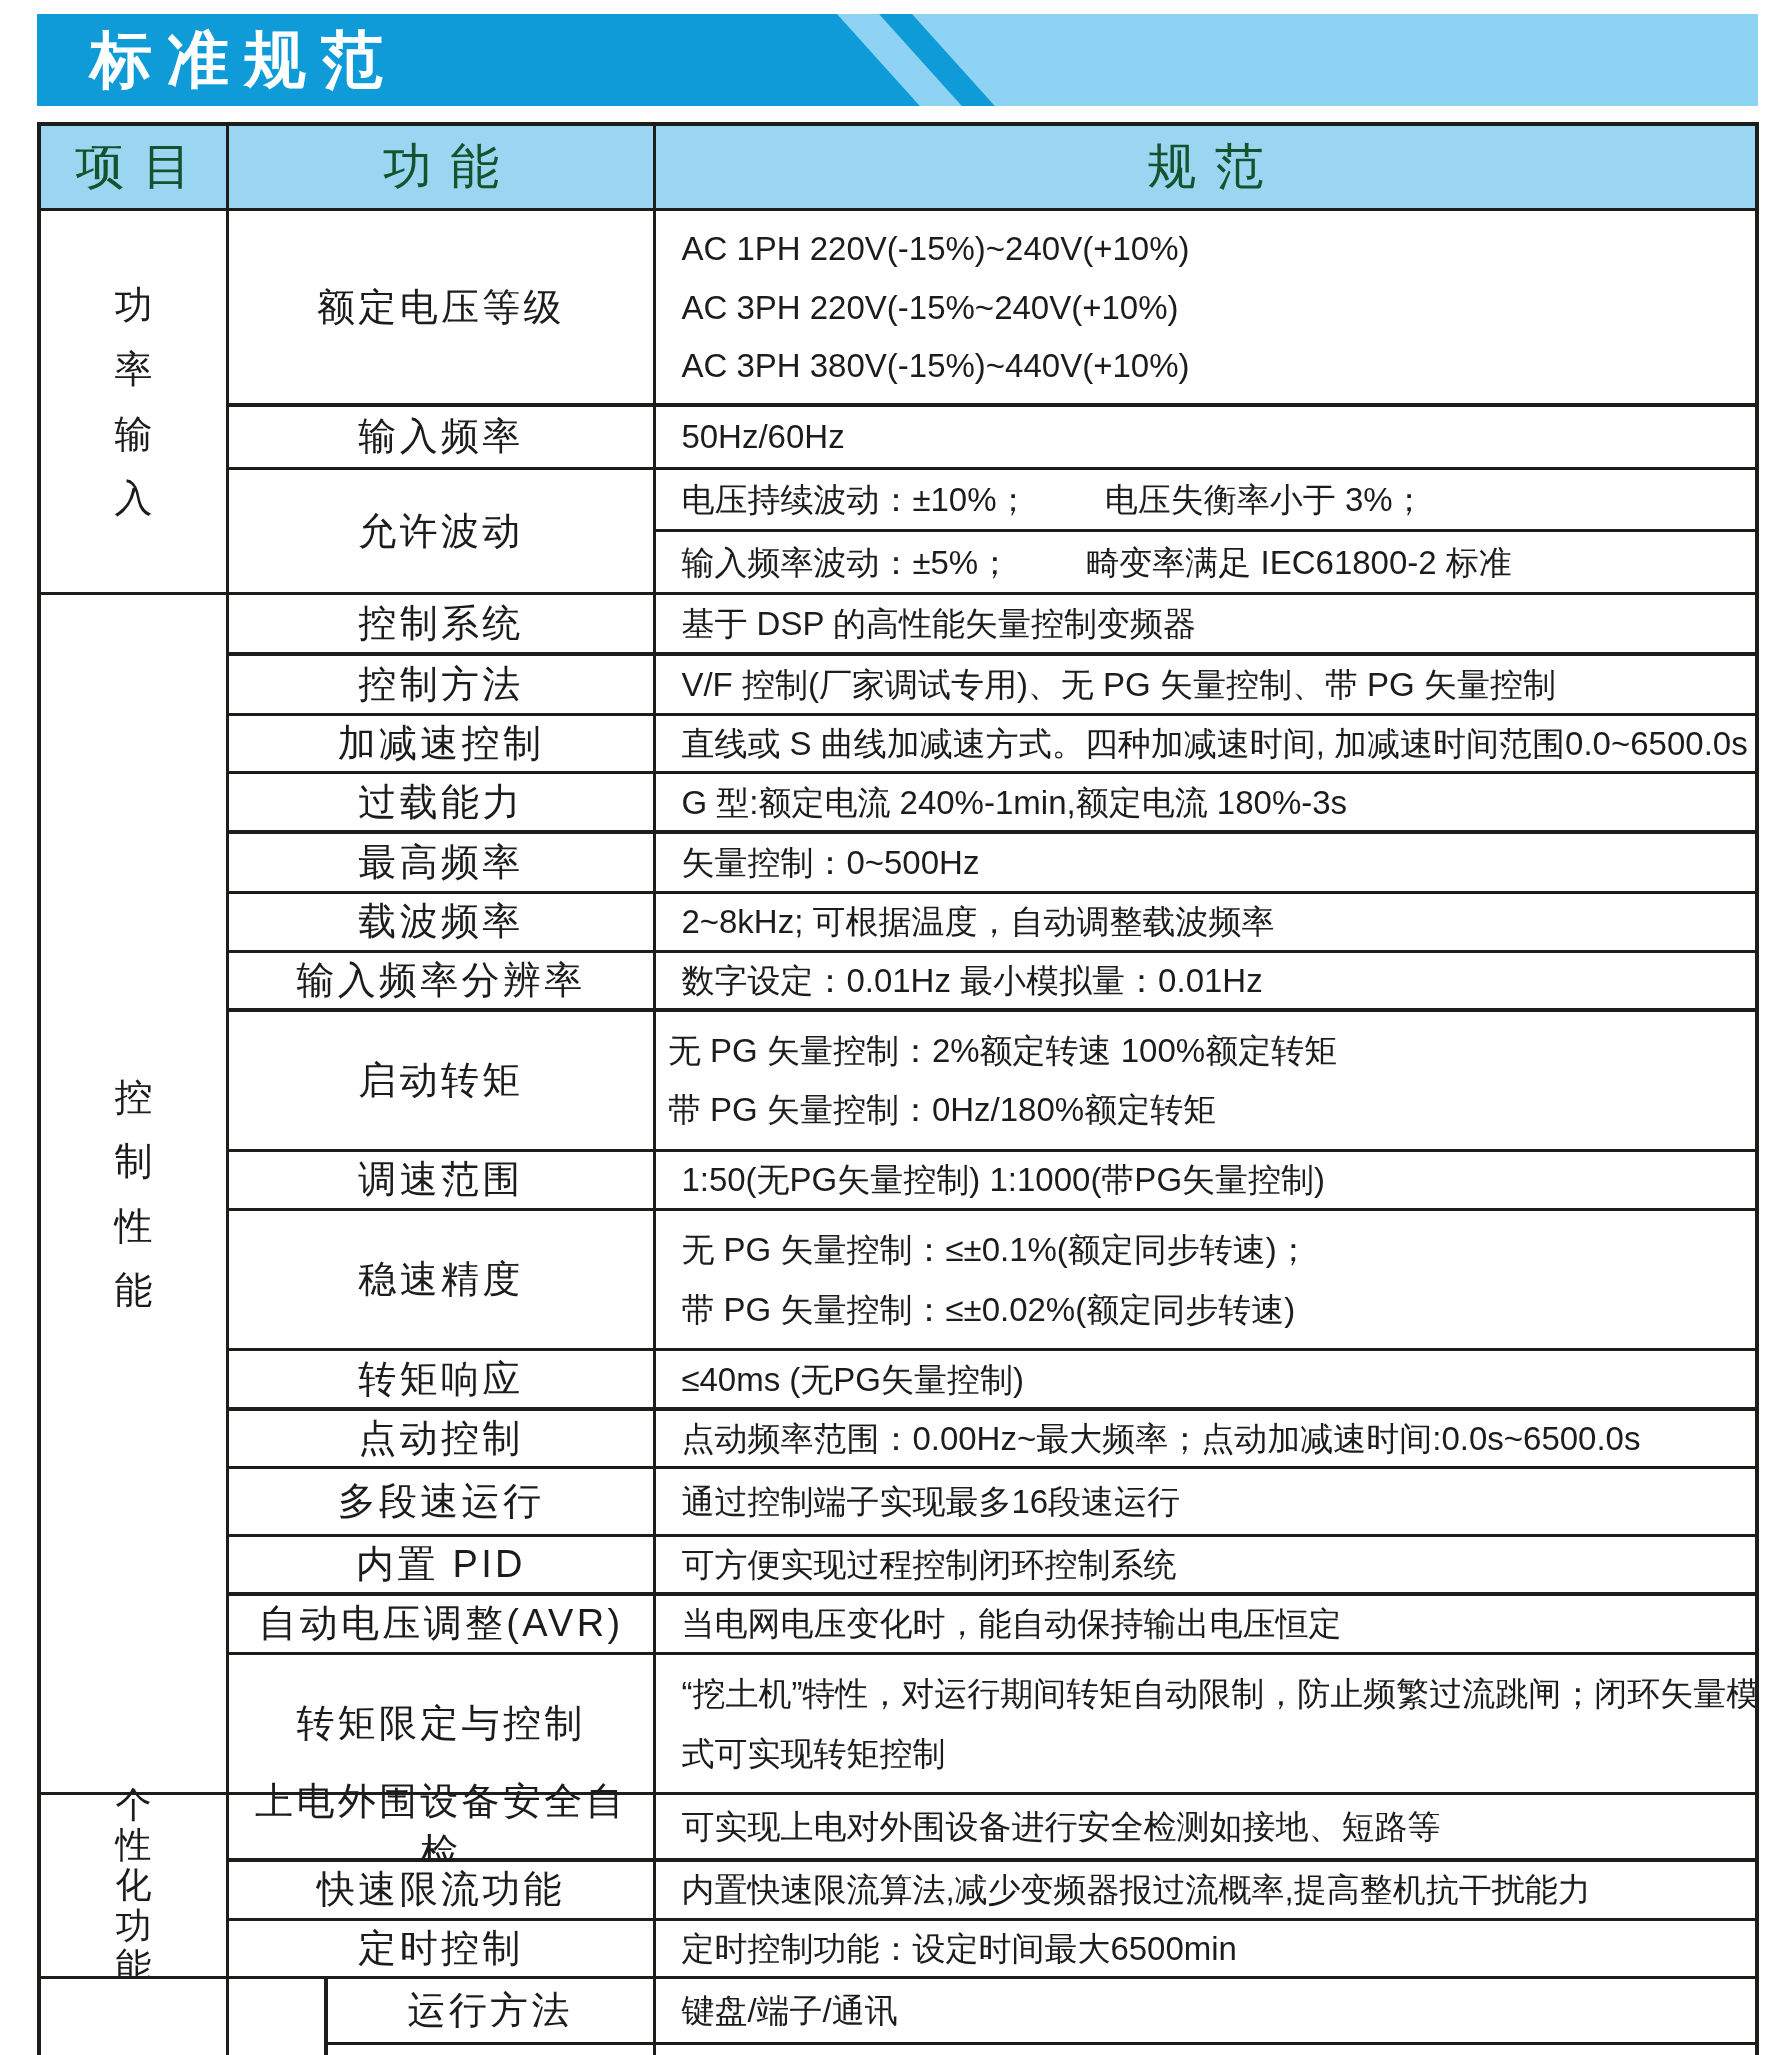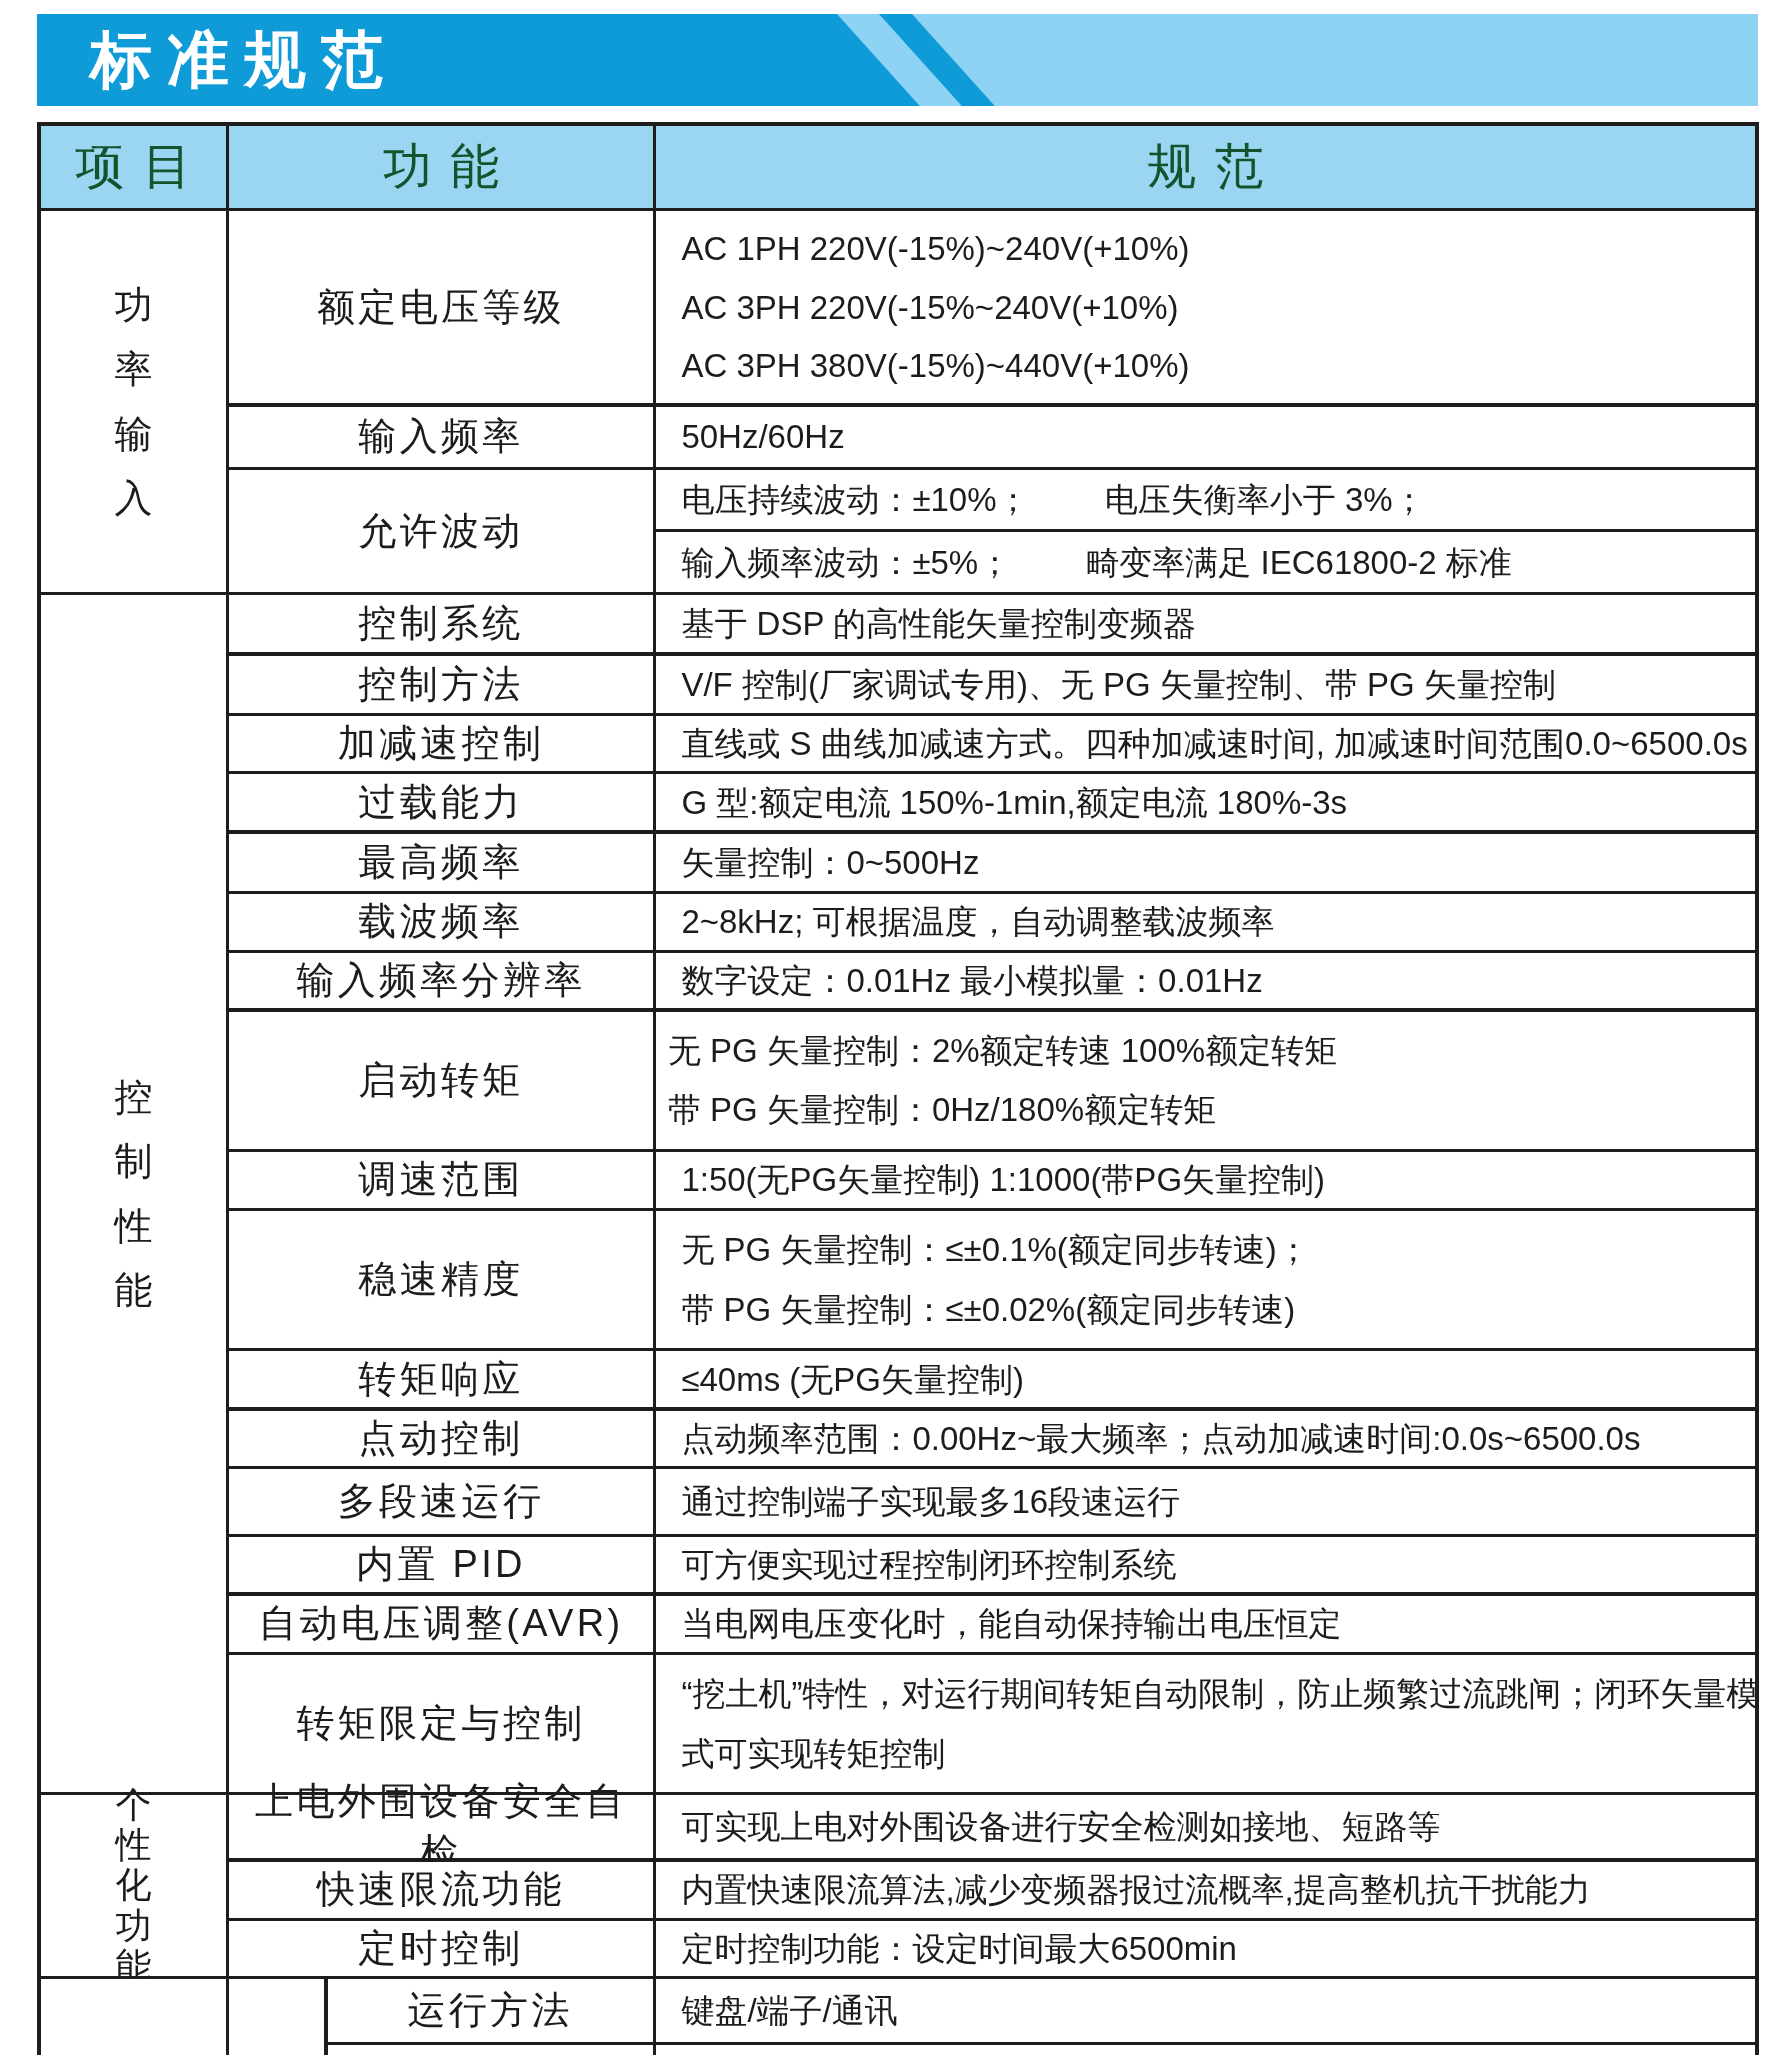"G 型:额定电流 150%-1min,额定电流 180%-3s" div.ln { text: 150%-1min -> 240%-1min }
